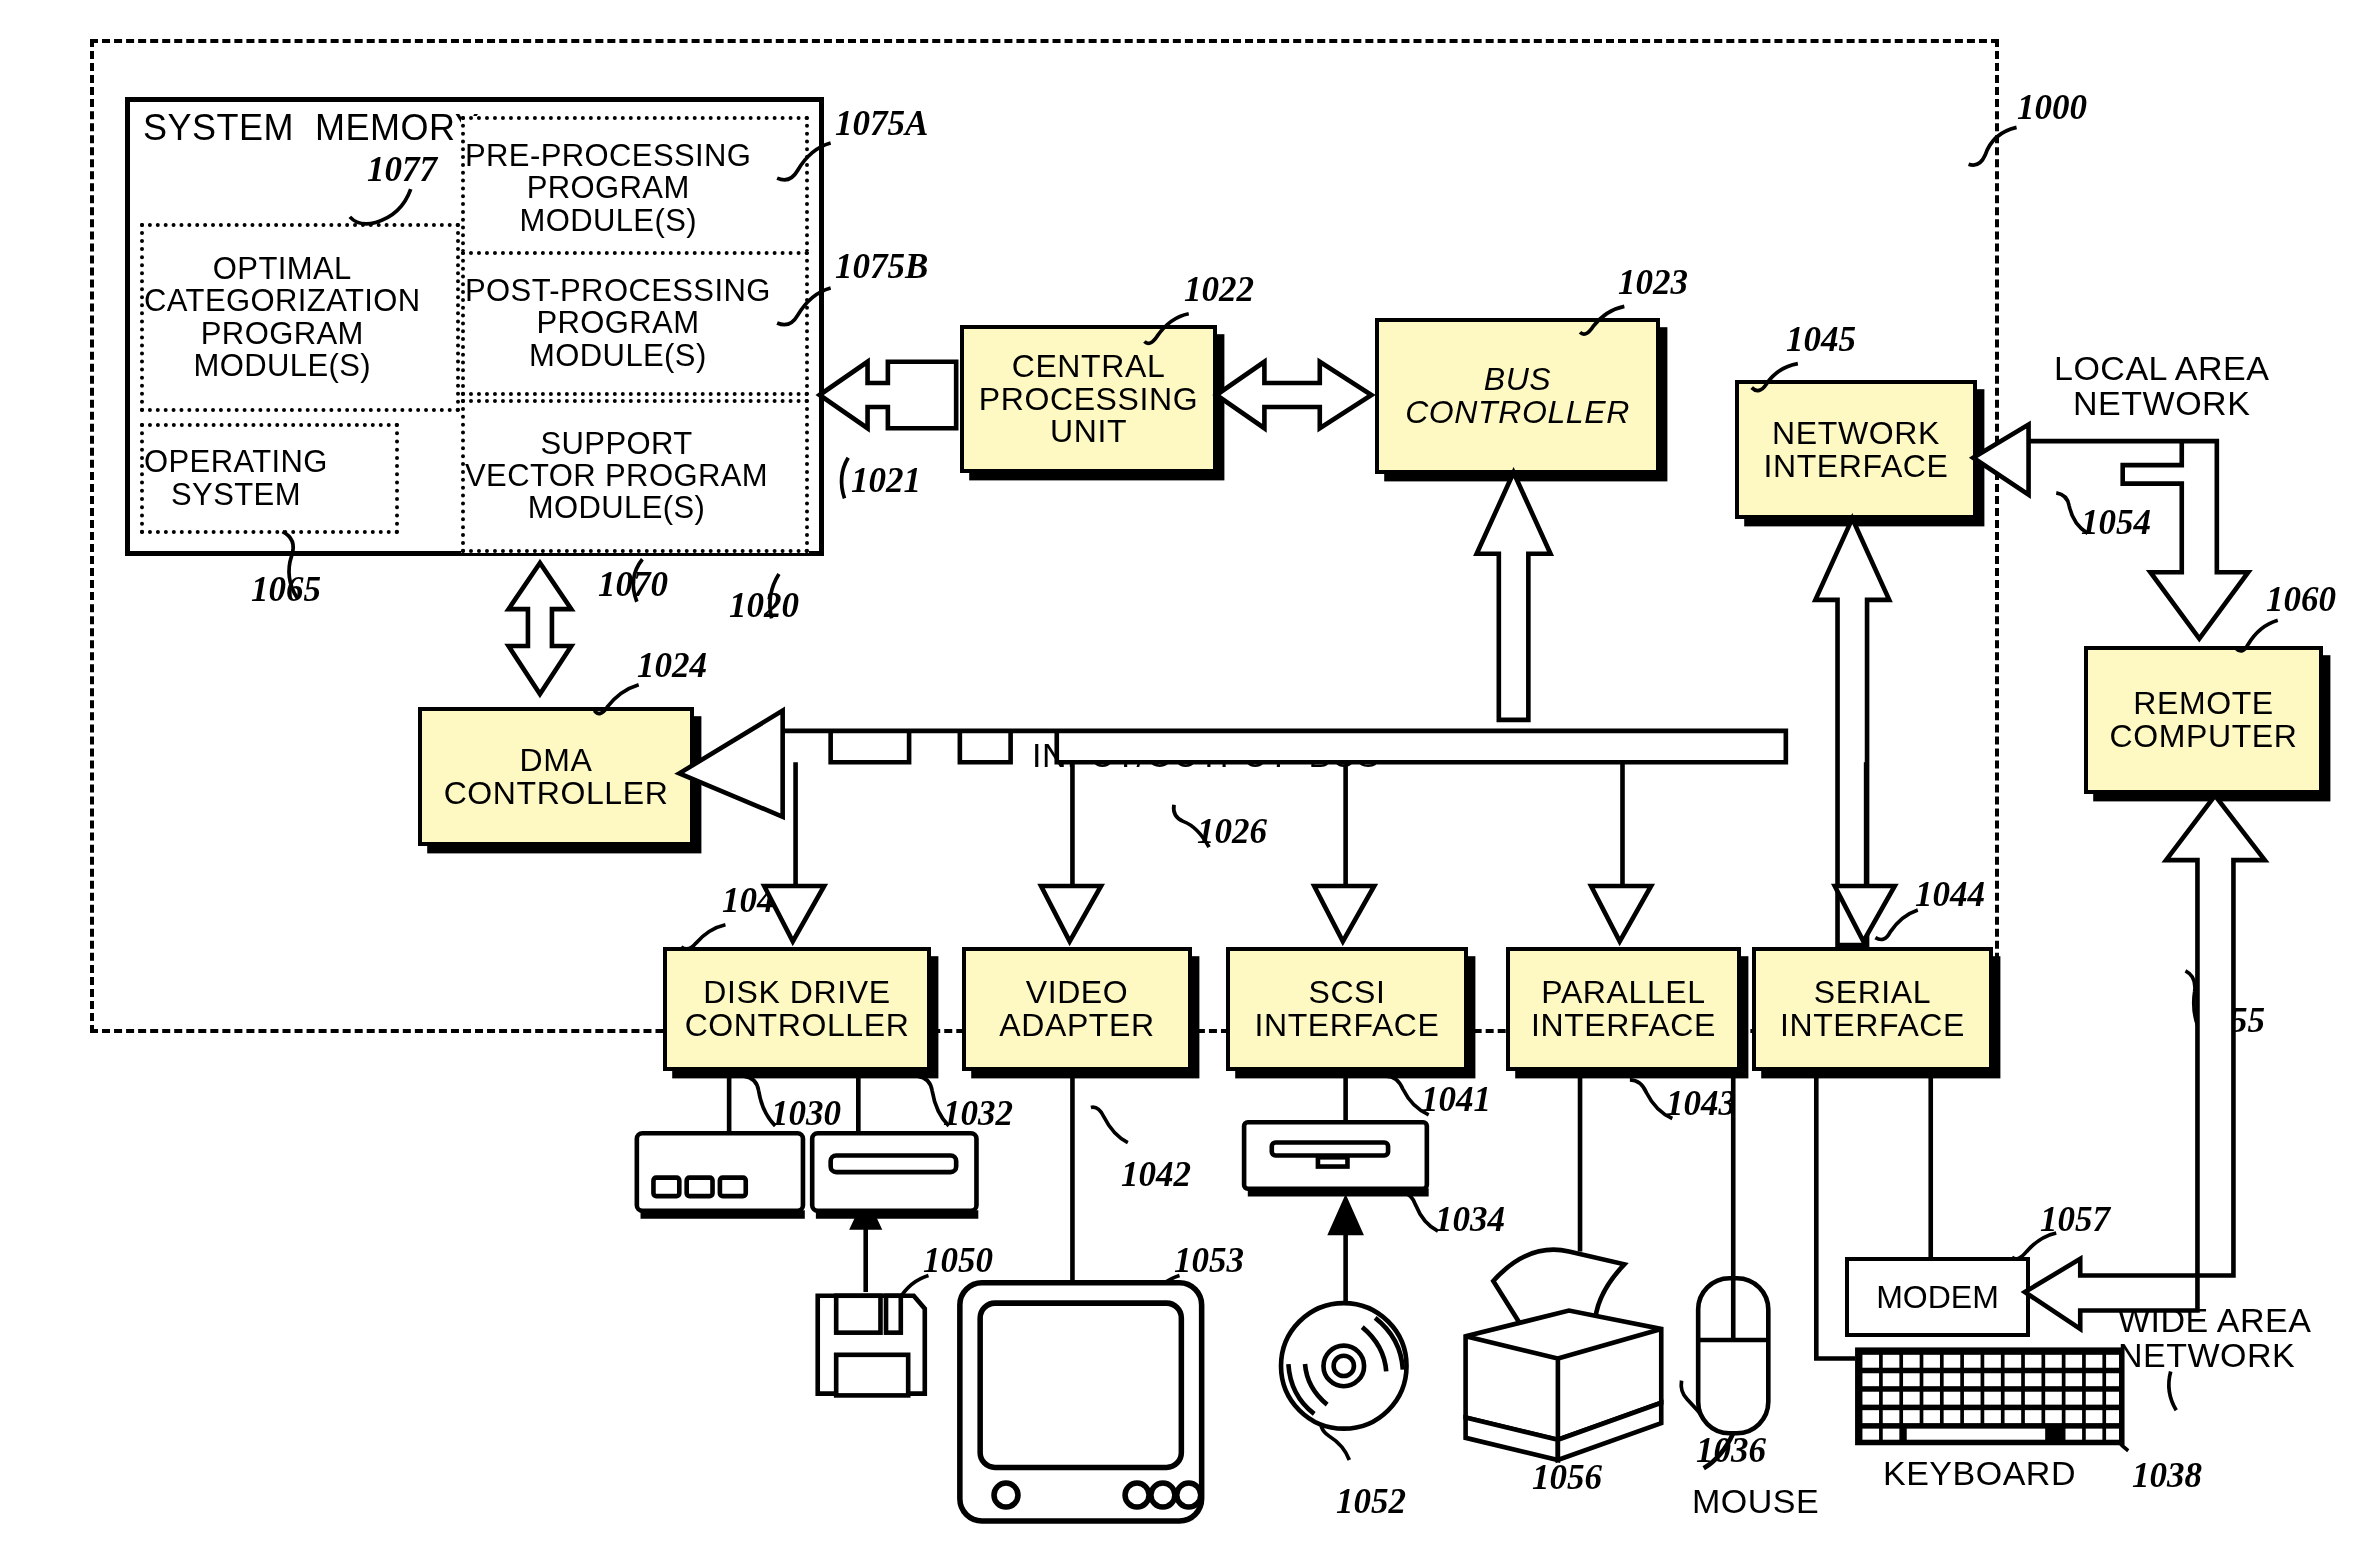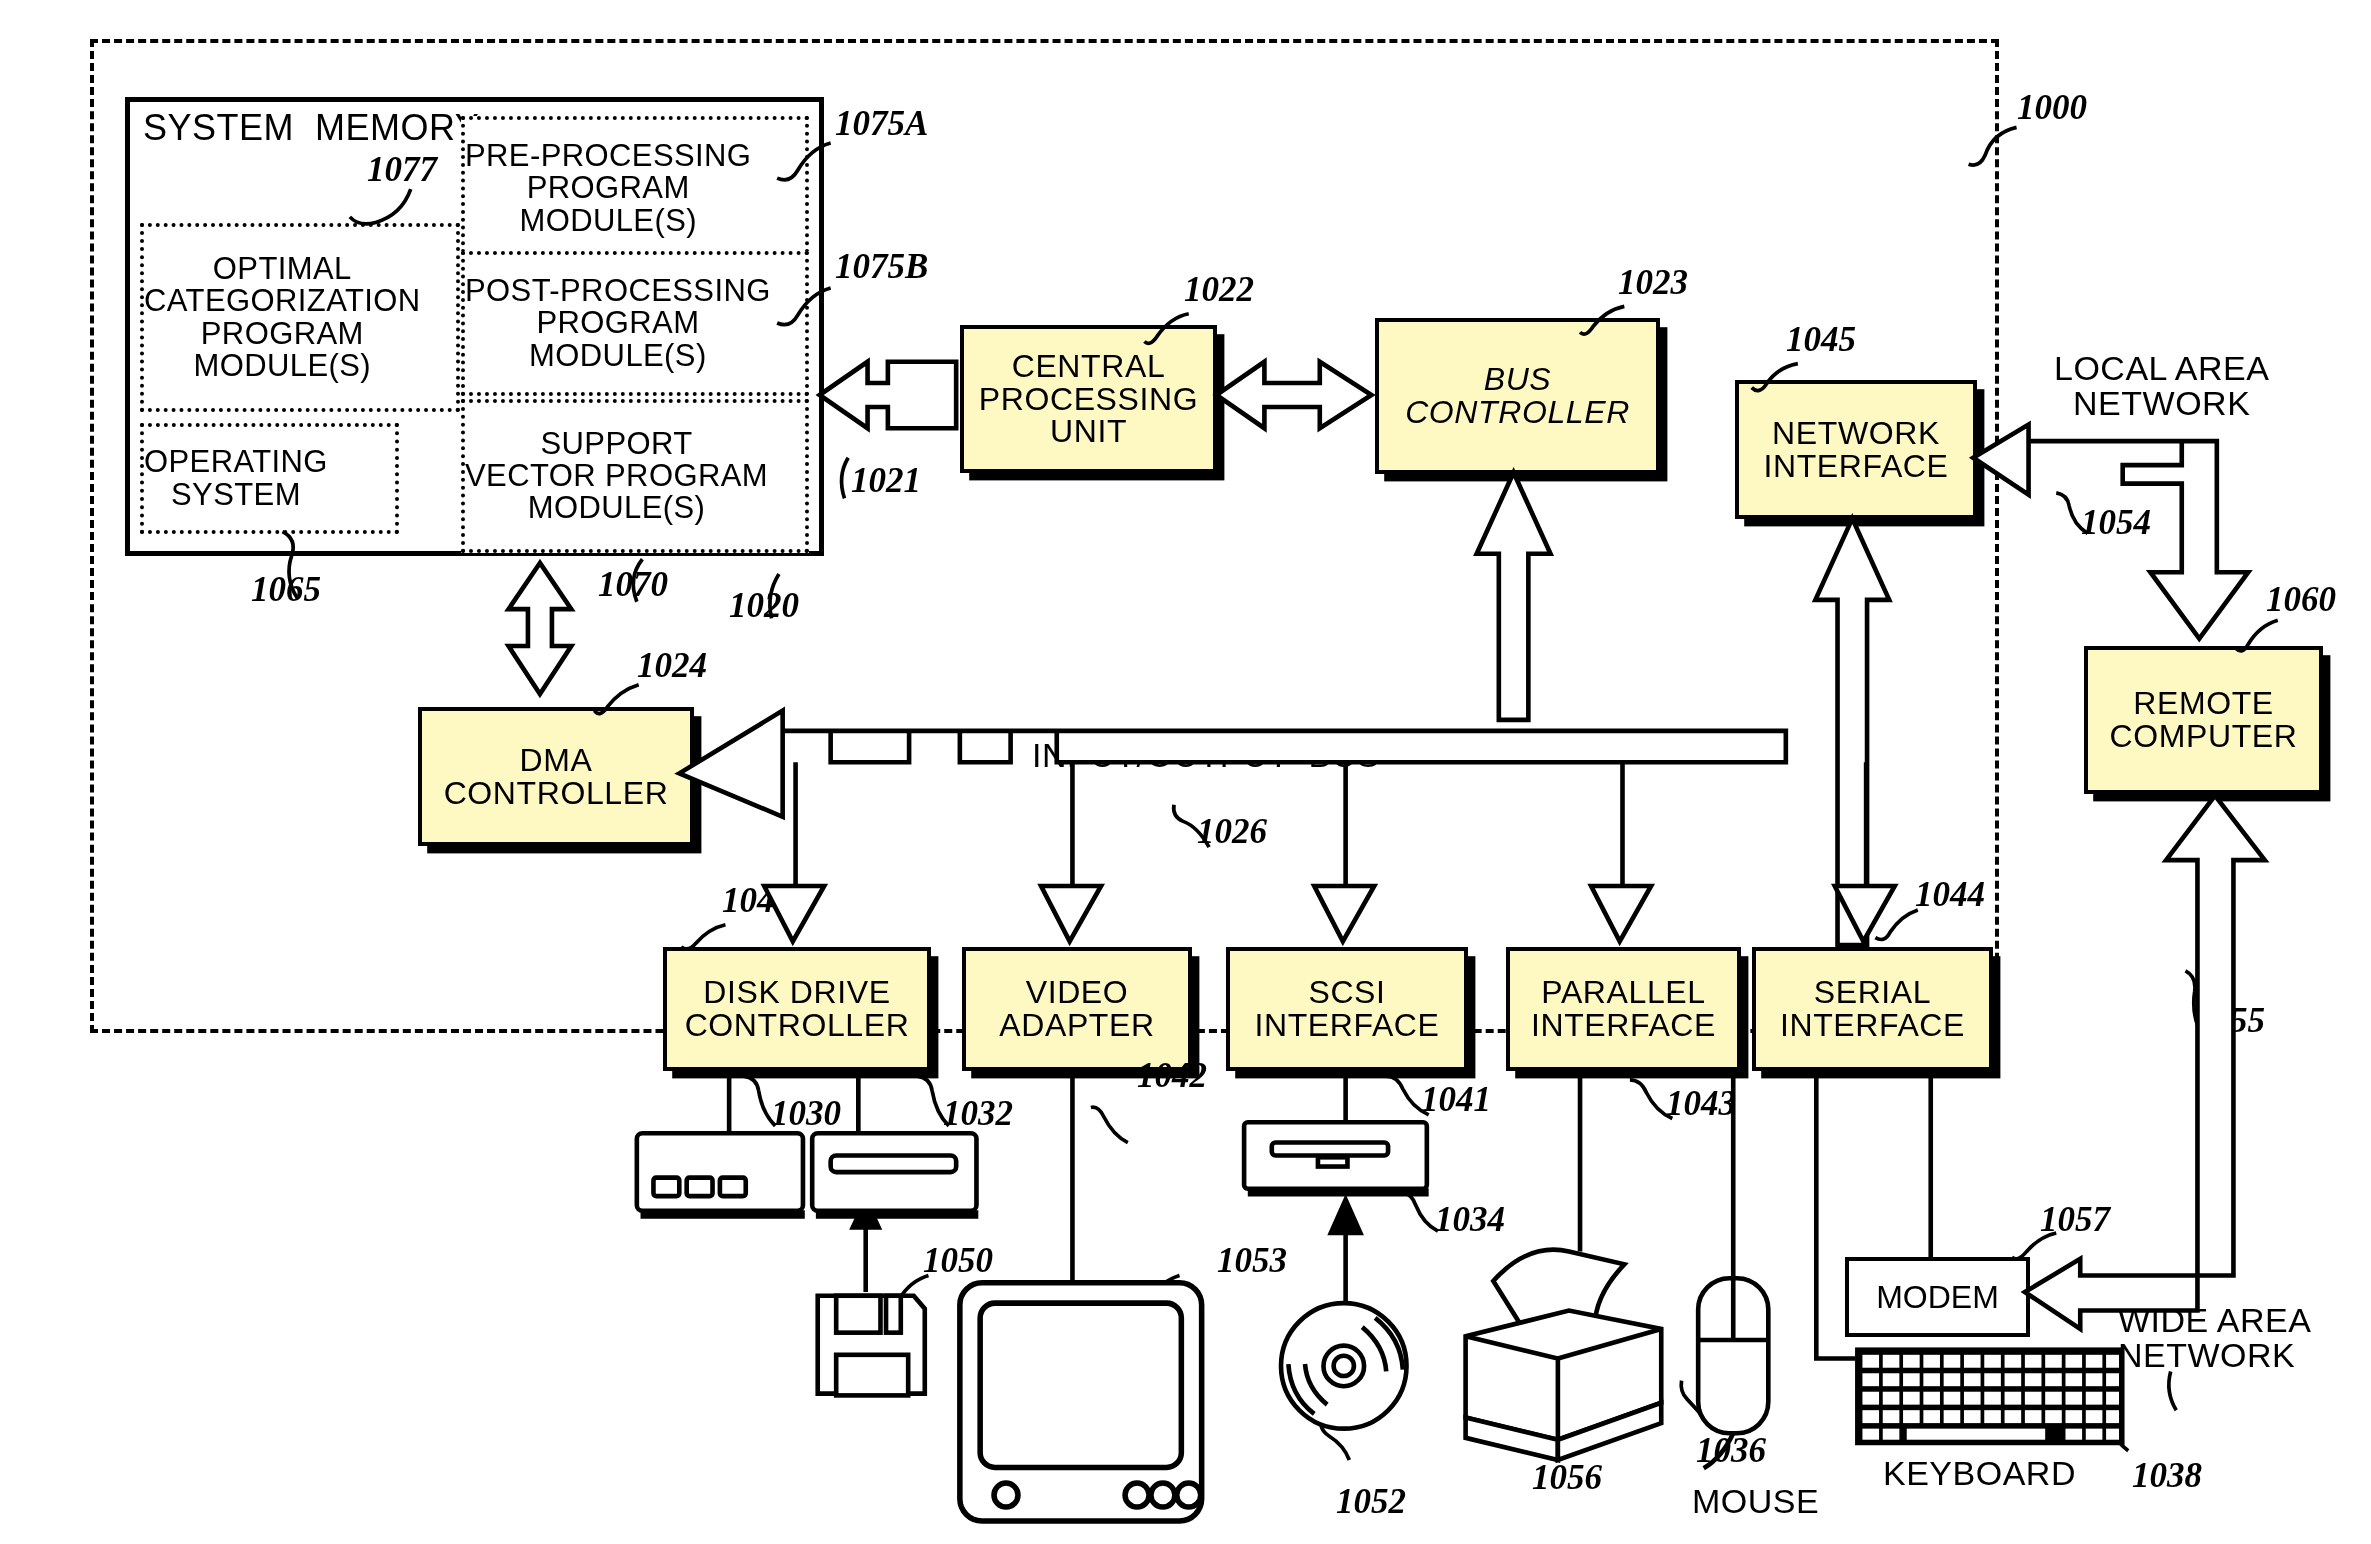"1042" div.ref { margin-left: 16px -> none; top: 1056px -> 1155px }
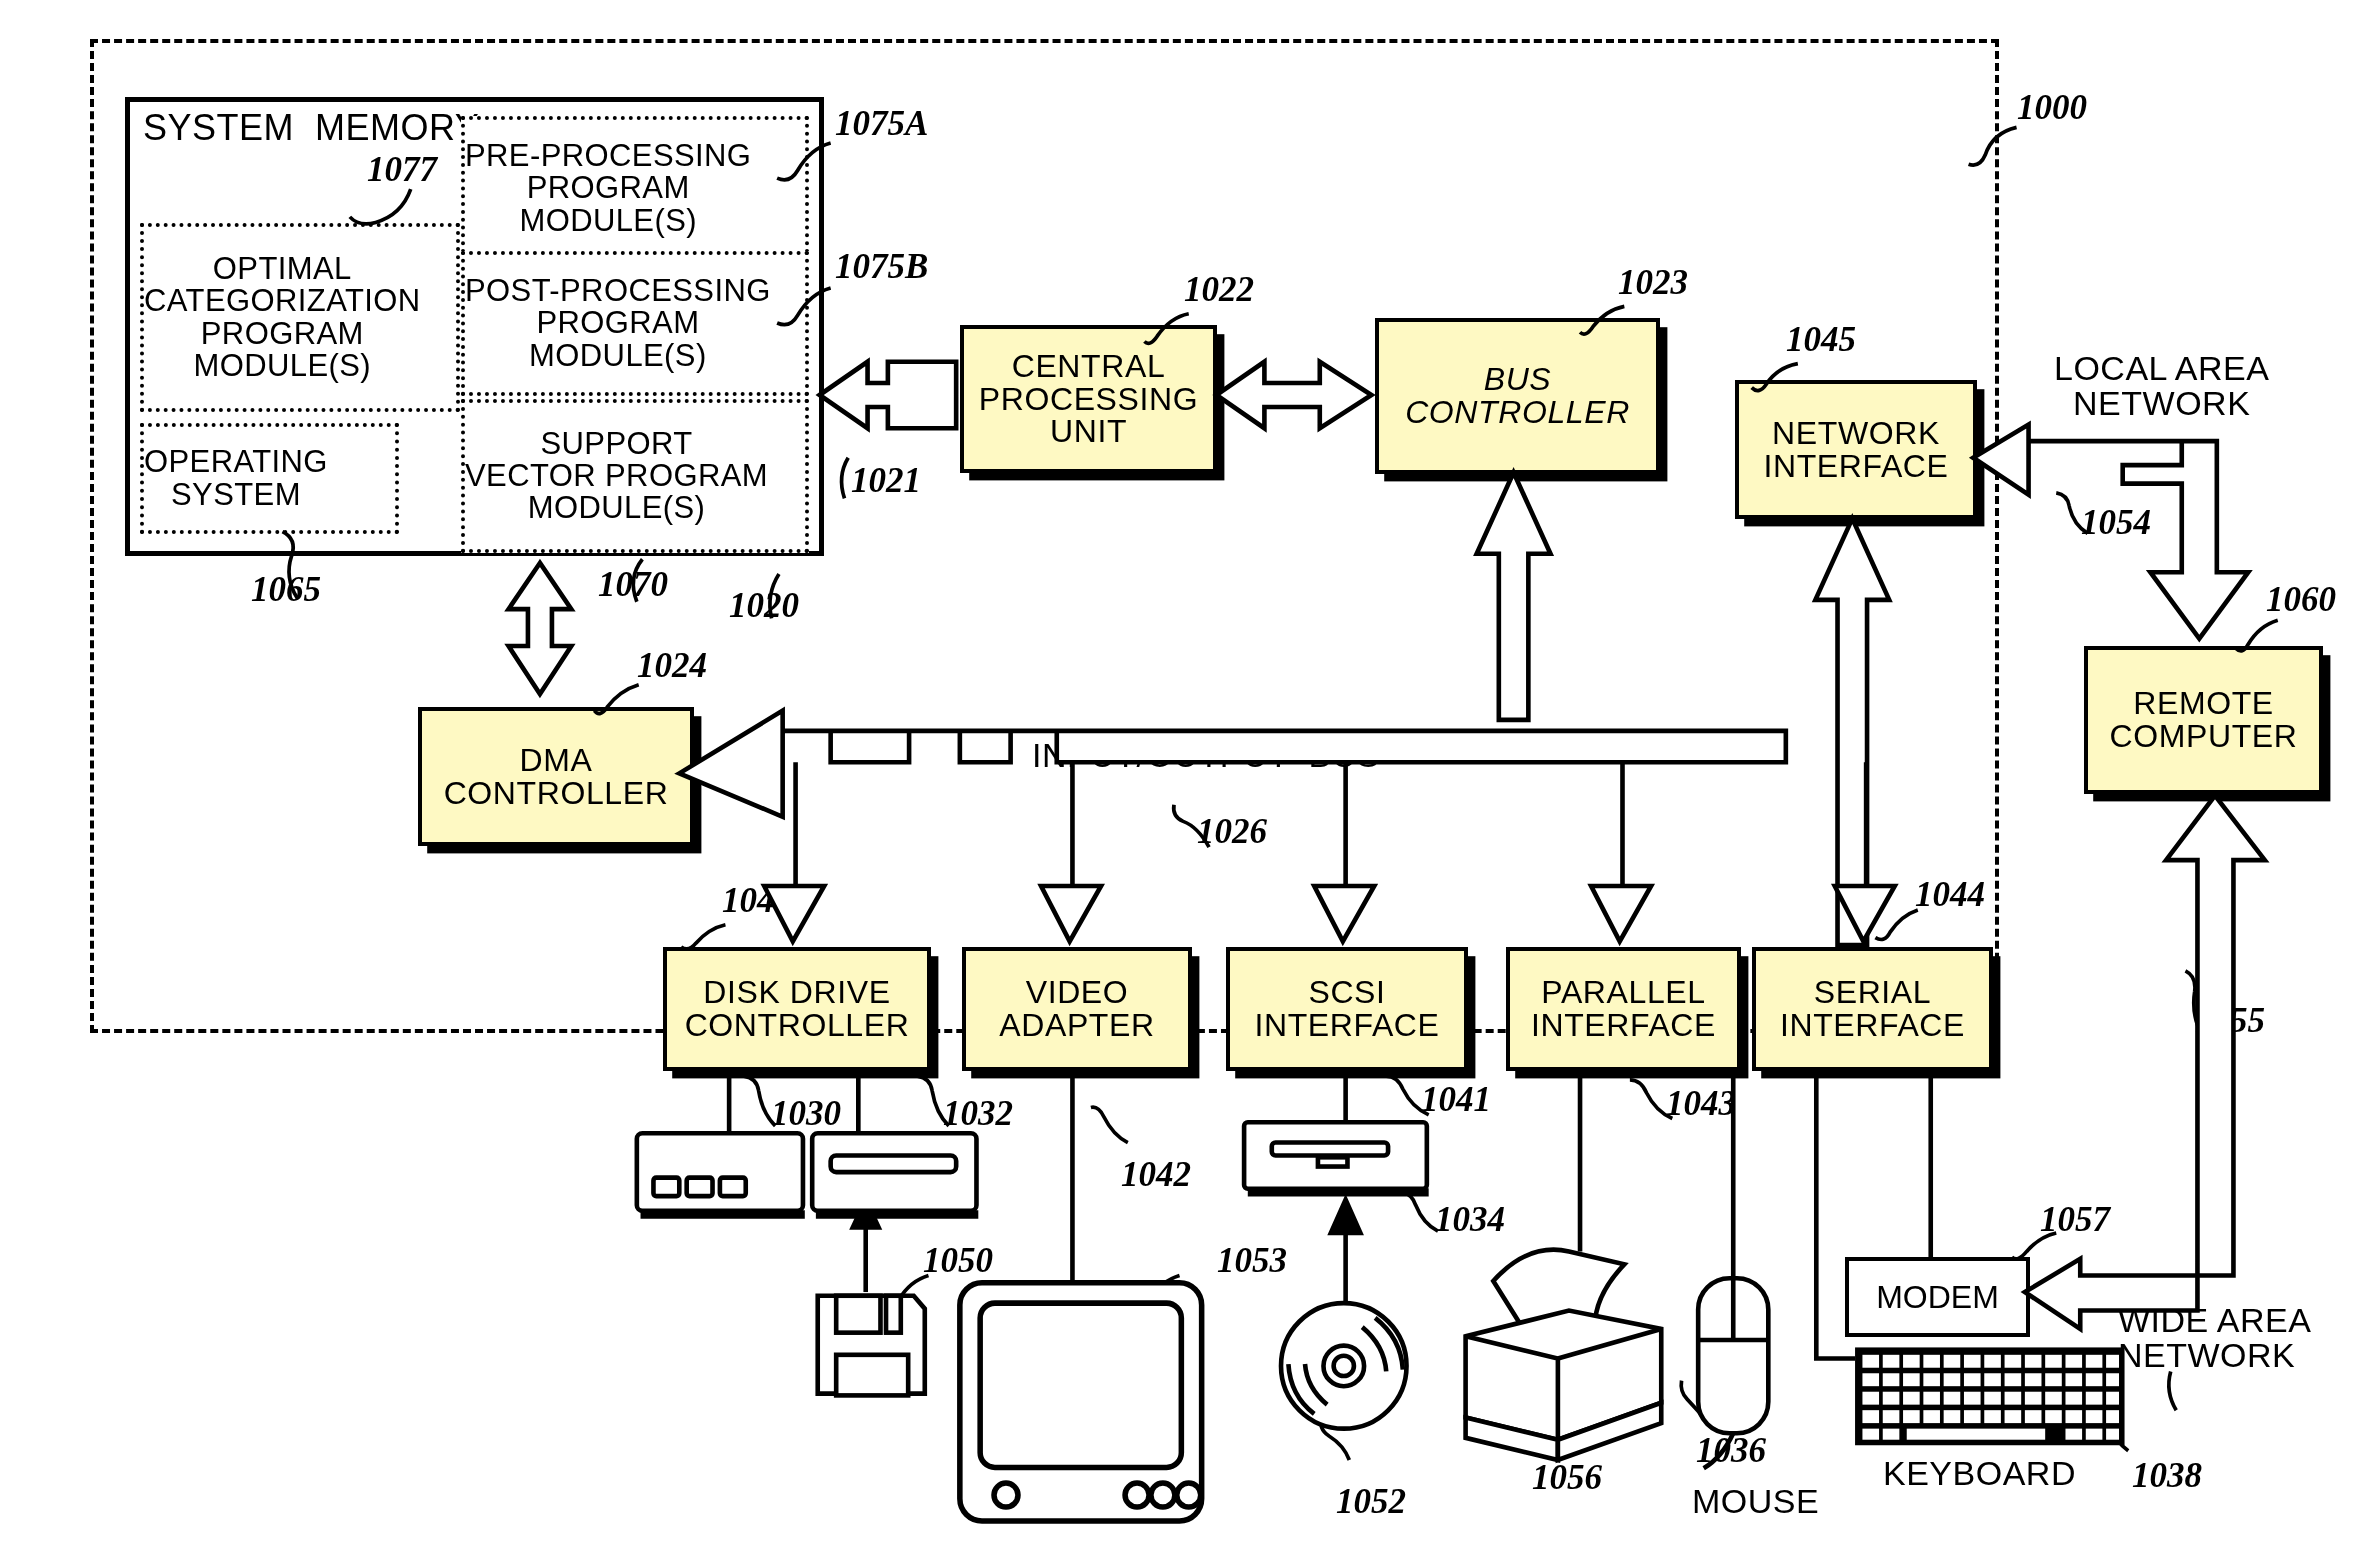"1053" div.ref { margin-left: 43px -> none }
